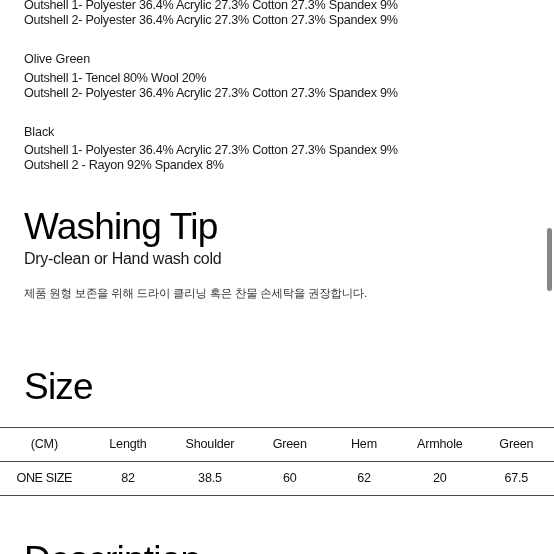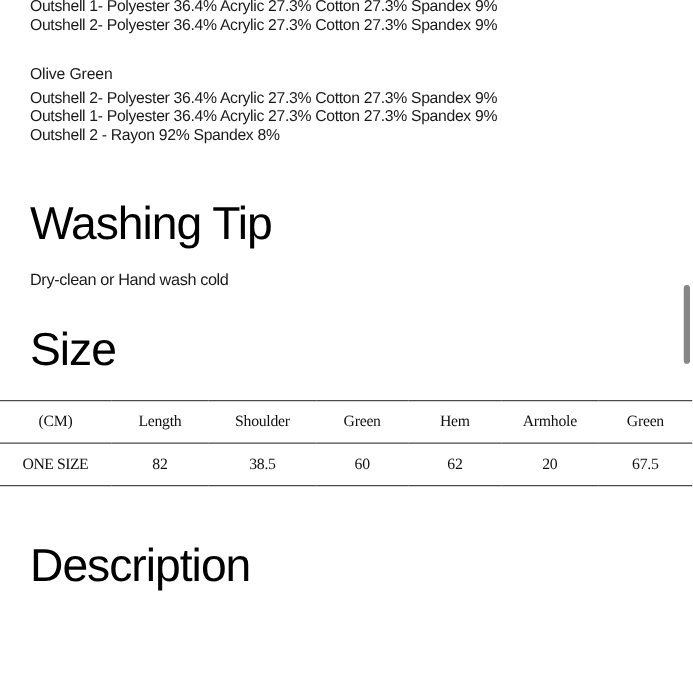"Outshell 1- Tencel 80% Wool" div.fabric-line { html: none -> <div>Outshell 1- Tencel 80% Wool 20%</div> }
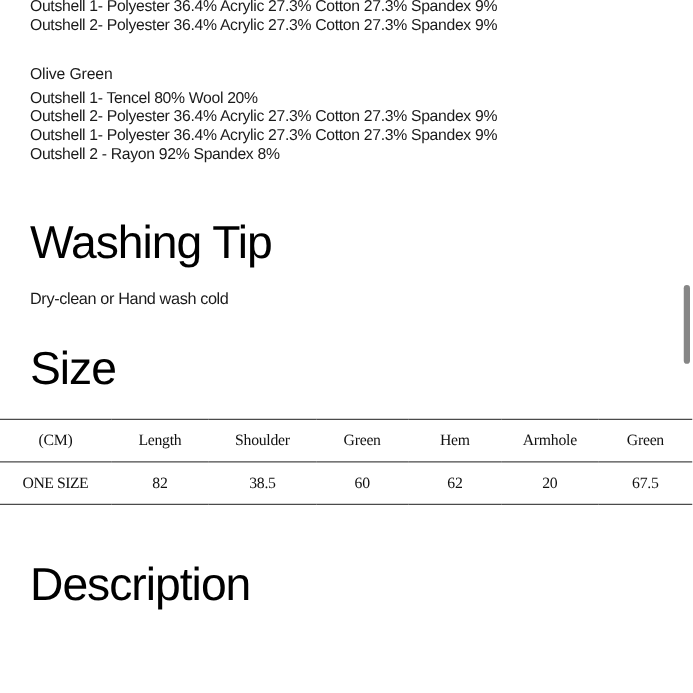"Black" div.color-name { html: none -> <div>Black</div> }
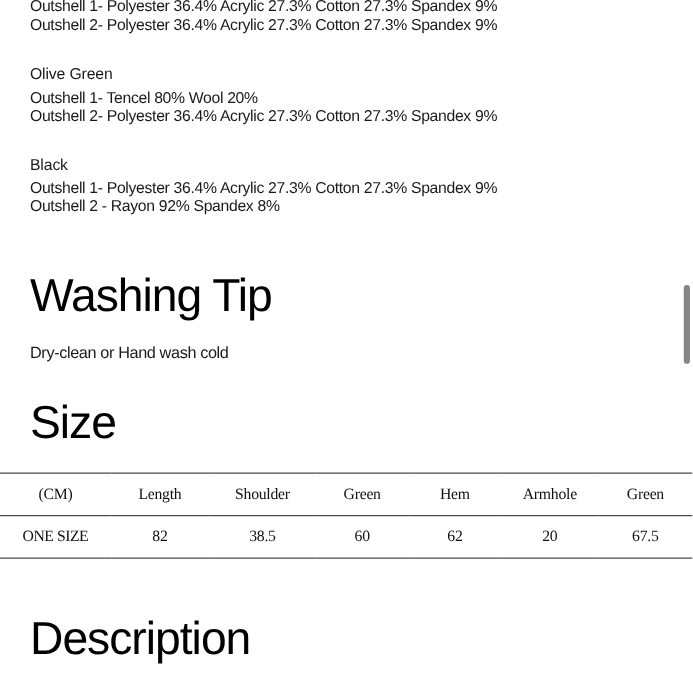"Washing Tip" .heading-washing { margin-top: 41px -> 31px }
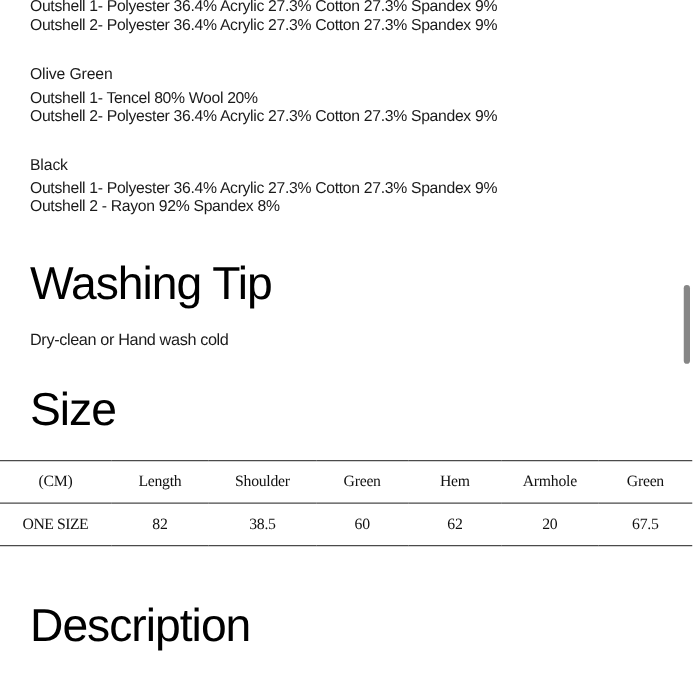"Dry-clean or Hand wash cold" .wash-en { font-size: 13px -> 16px; margin-top: 13px -> 0 }
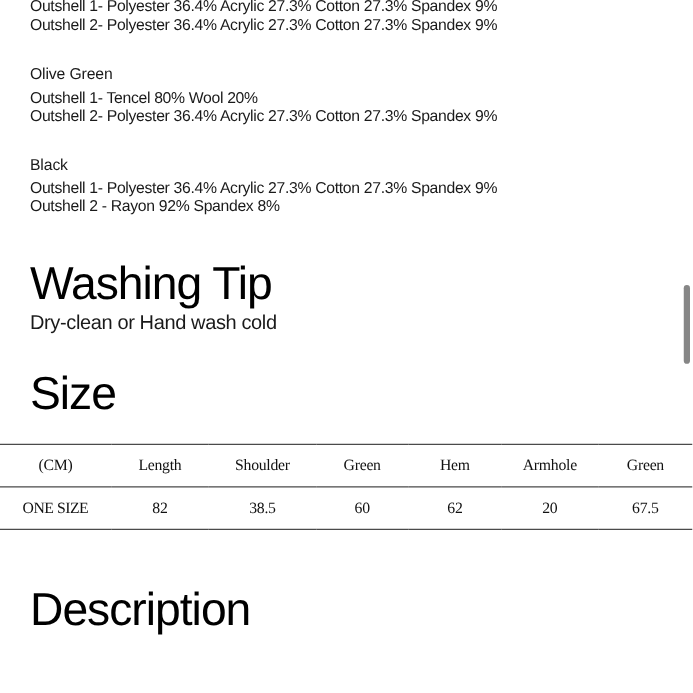"제품 원형 보존을 위해 드라이" div.wash-kr { html: none -> <div>제품 원형 보존을 위해 드라이 클리닝 혹은 찬물 손세탁을 권장합니다.</div> }
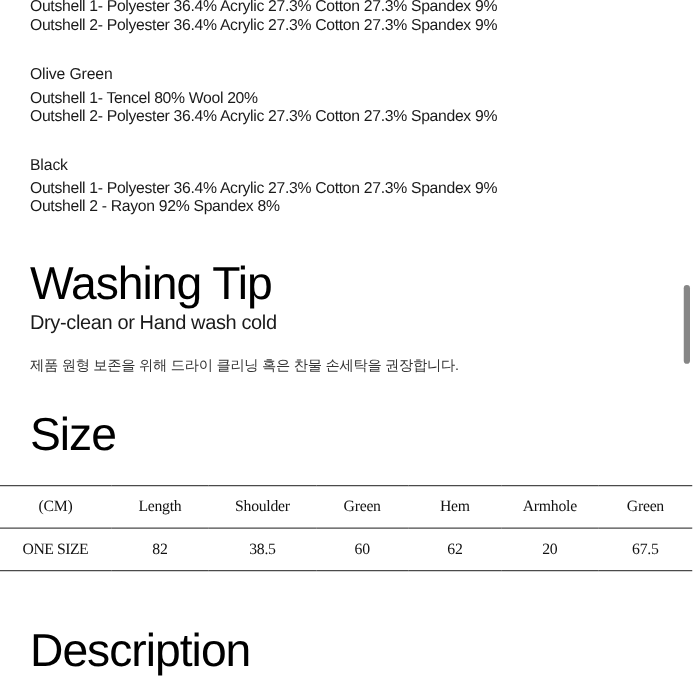"Size" .heading-size { margin-top: 24px -> 63px }
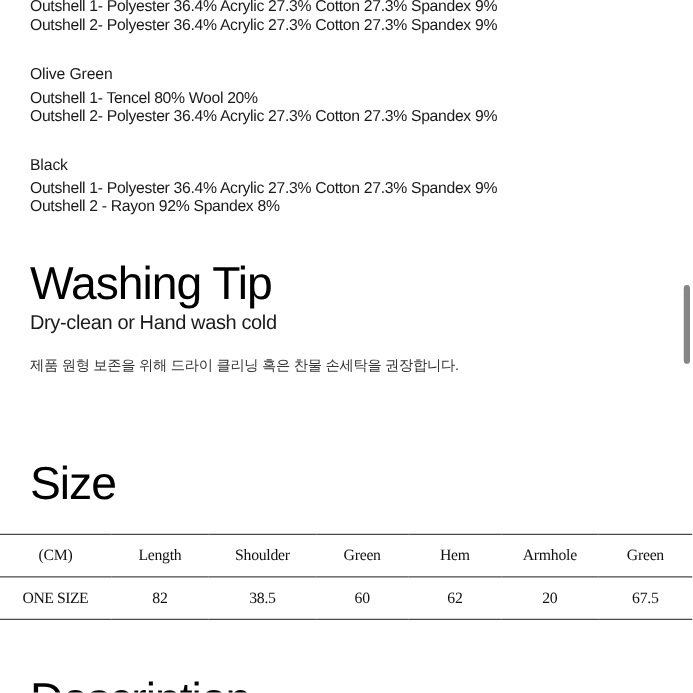"(CM)" table.size-table { font-family: Liberation Serif, serif -> none }
